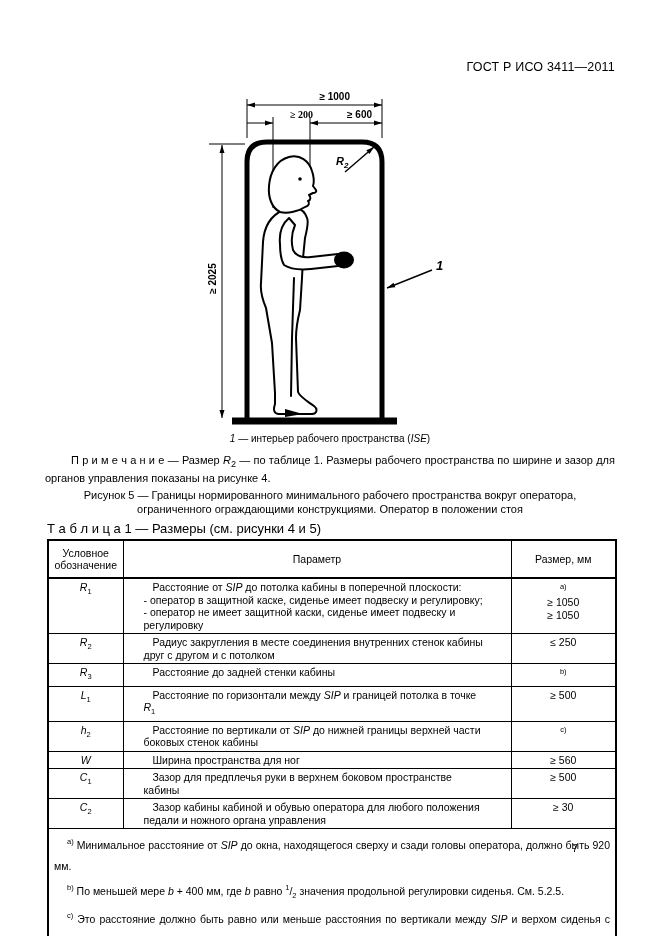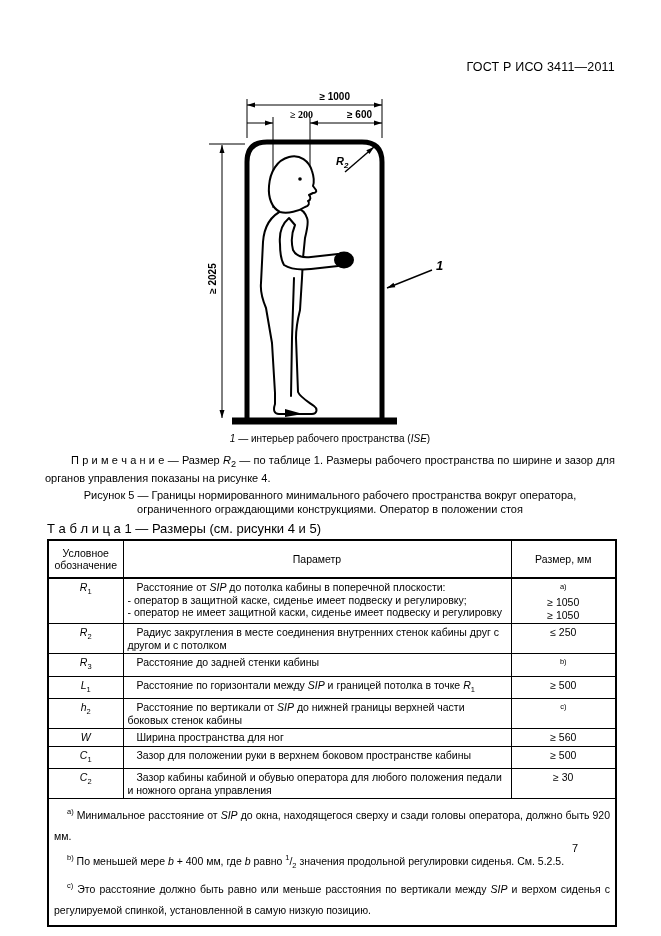"R1" .dims-table td,.dims-table th { padding: 2px 4px -> 2px 20px }
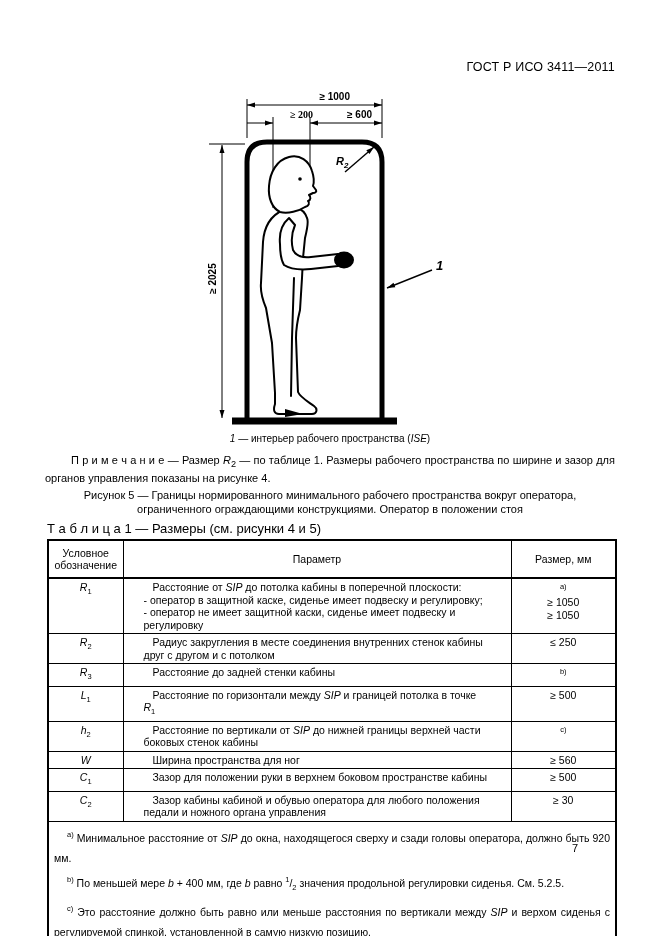"Зазор для положении руки в" td.cell-param { text: положении -> предплечья }
